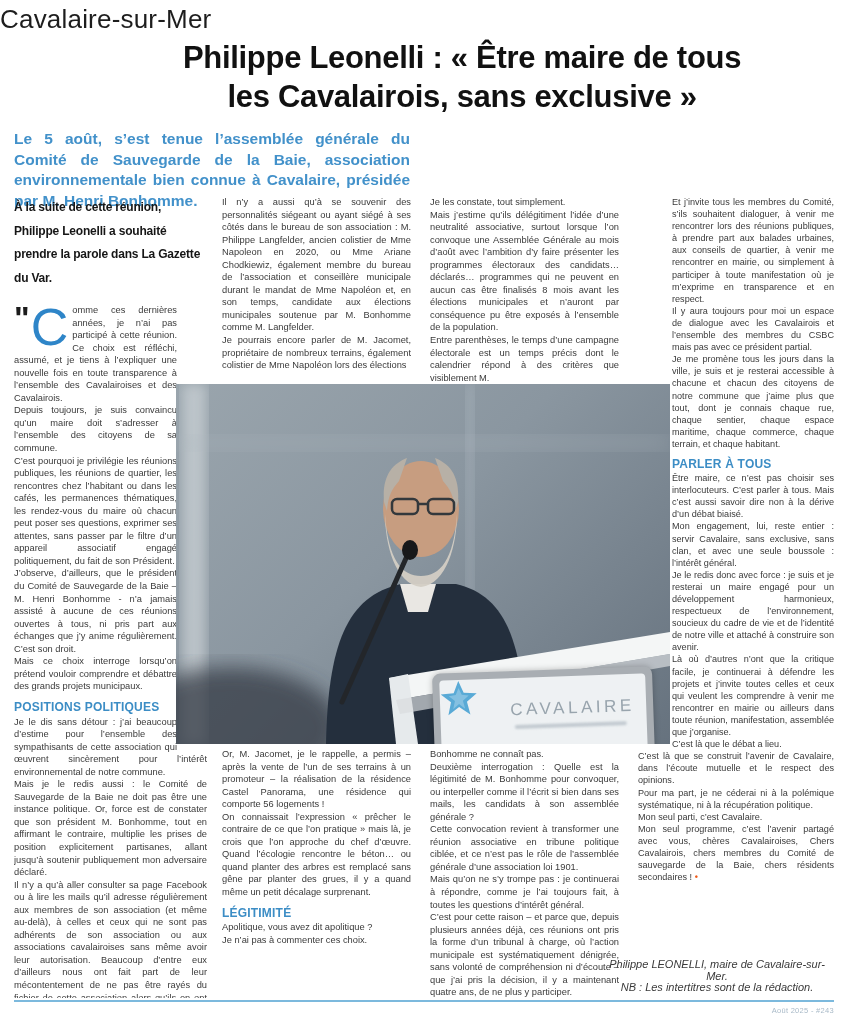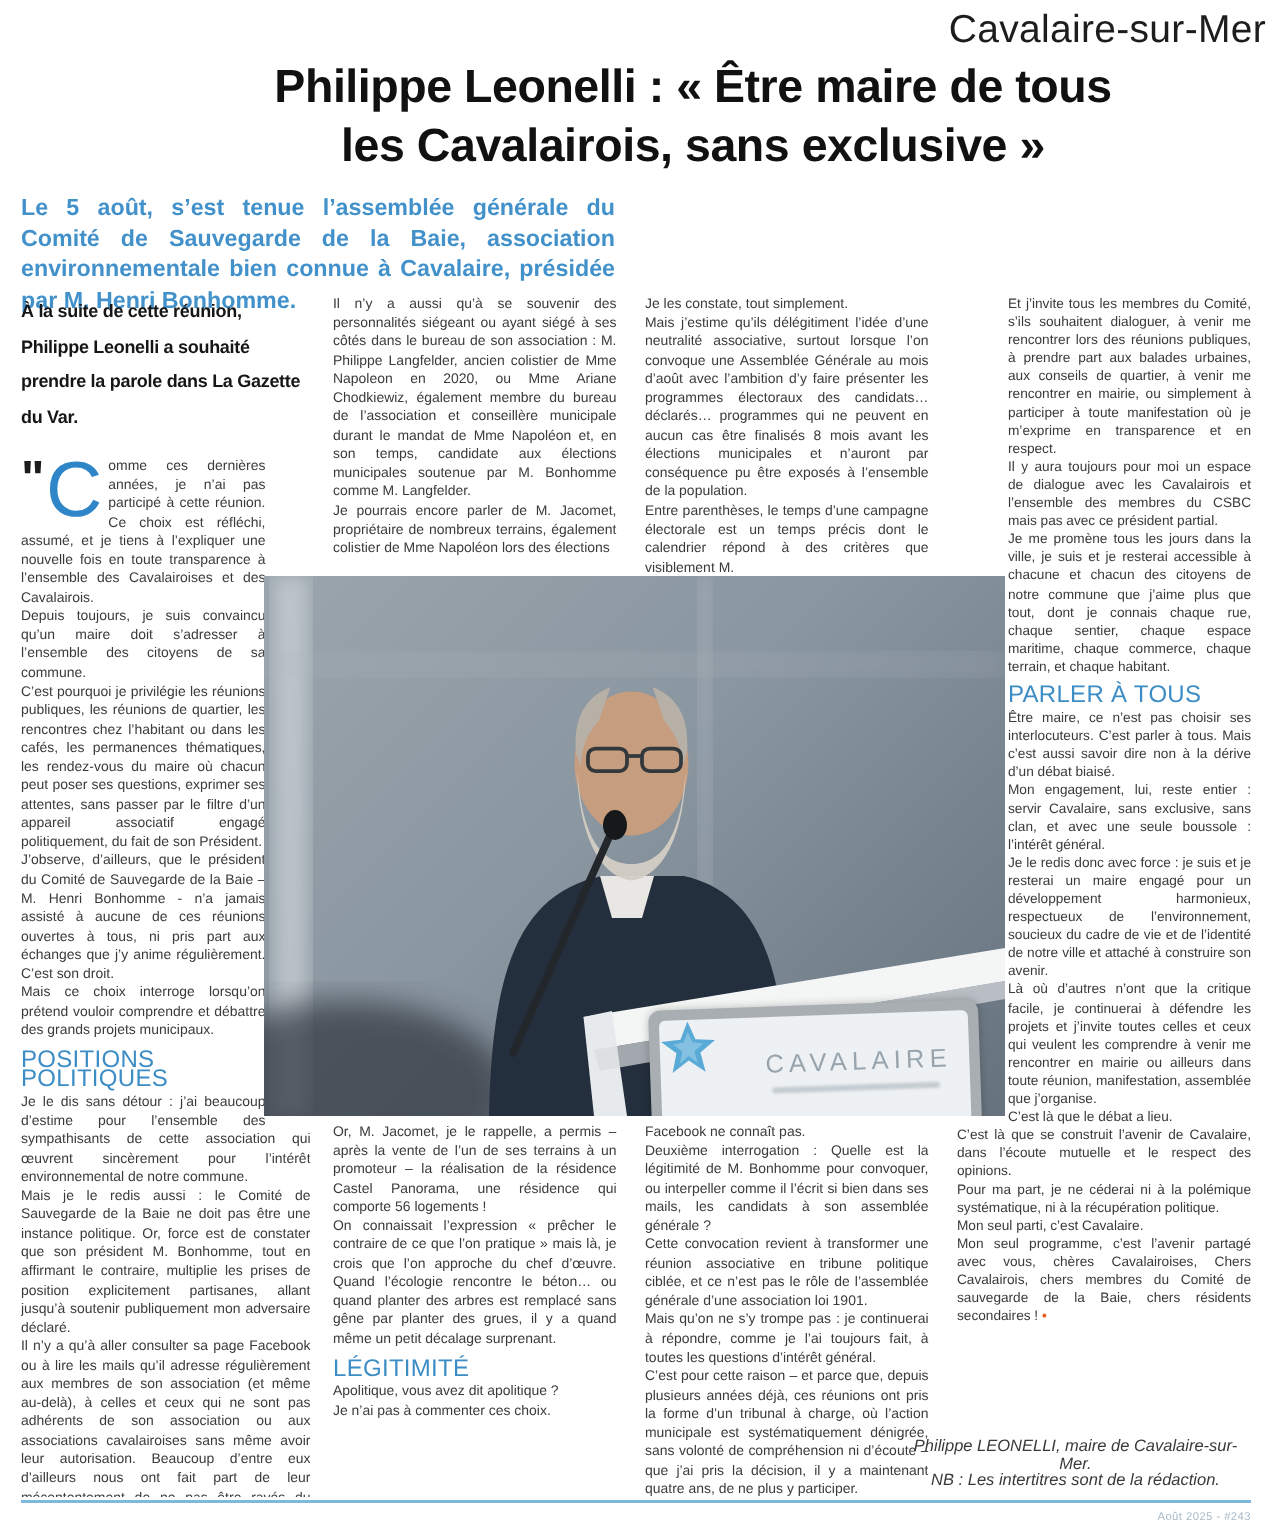"Cavalaire-sur-Mer" .kicker { text-align: right -> left }
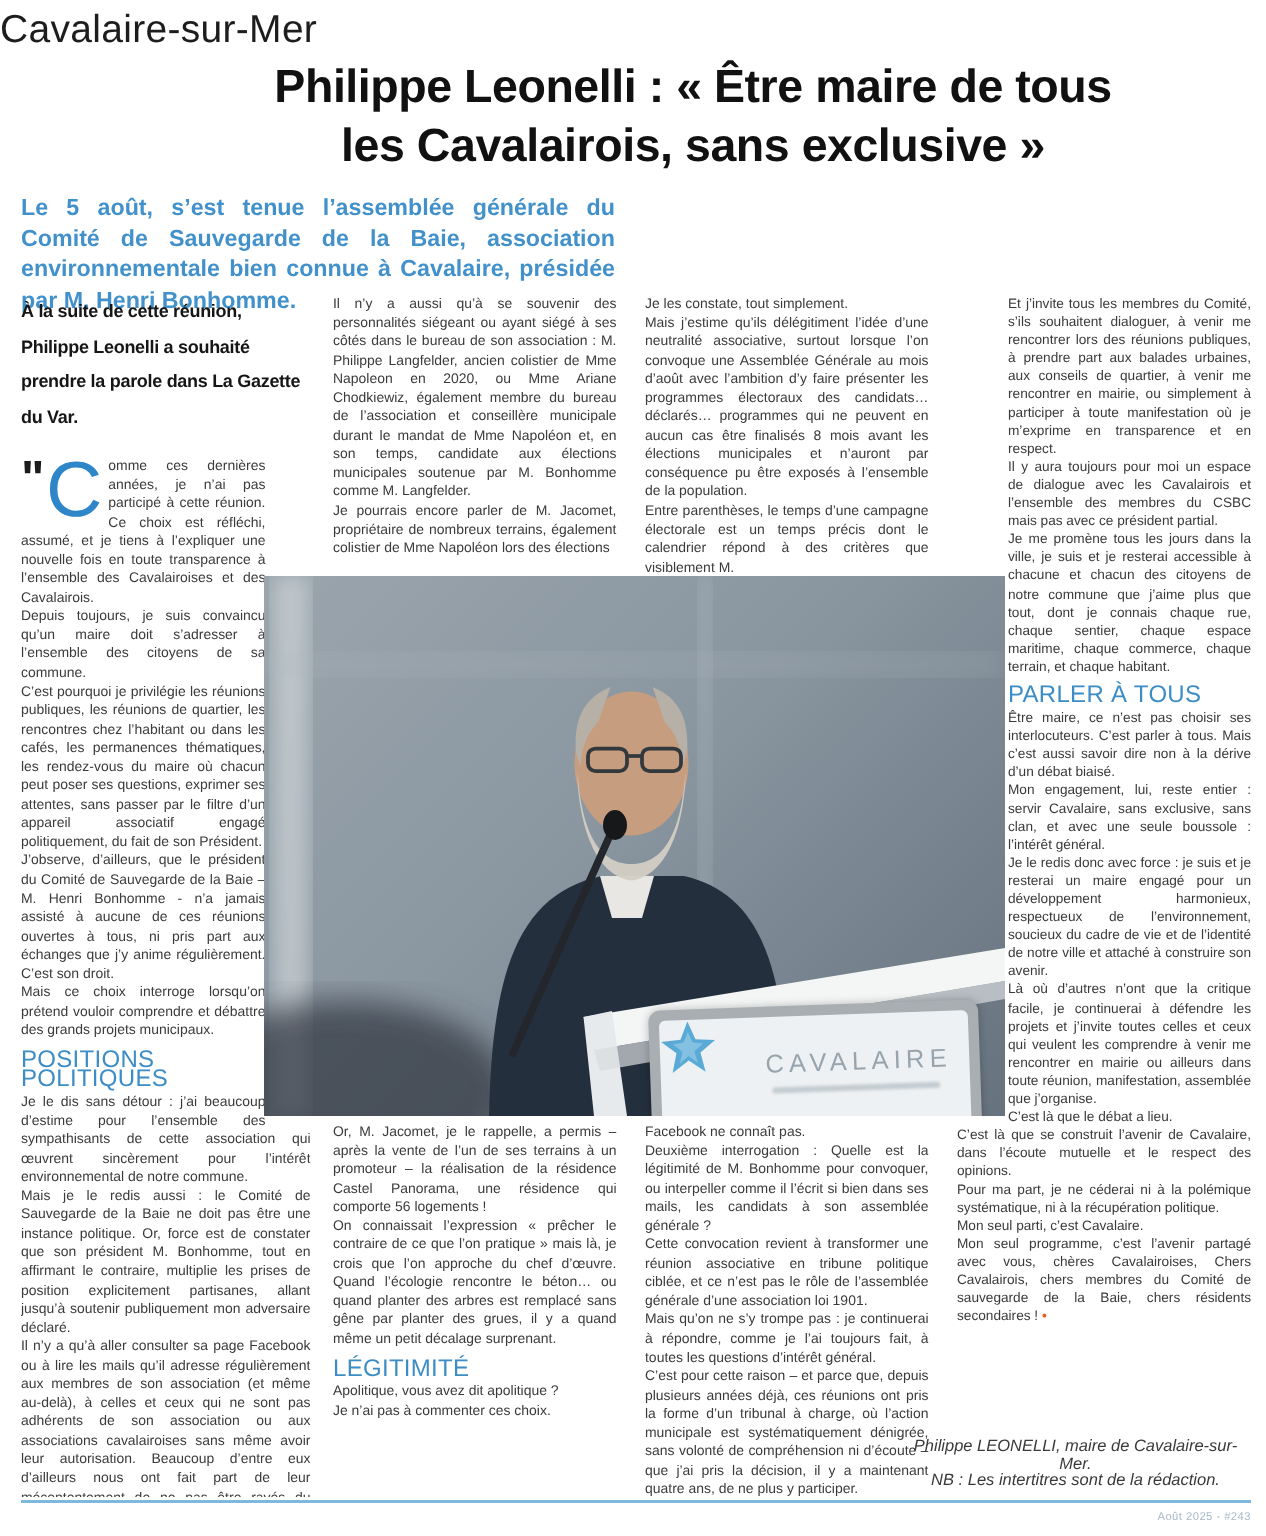"PARLER À TOUS" .sechead { font-size: 16px -> 12px; font-weight: 400 -> 700 }
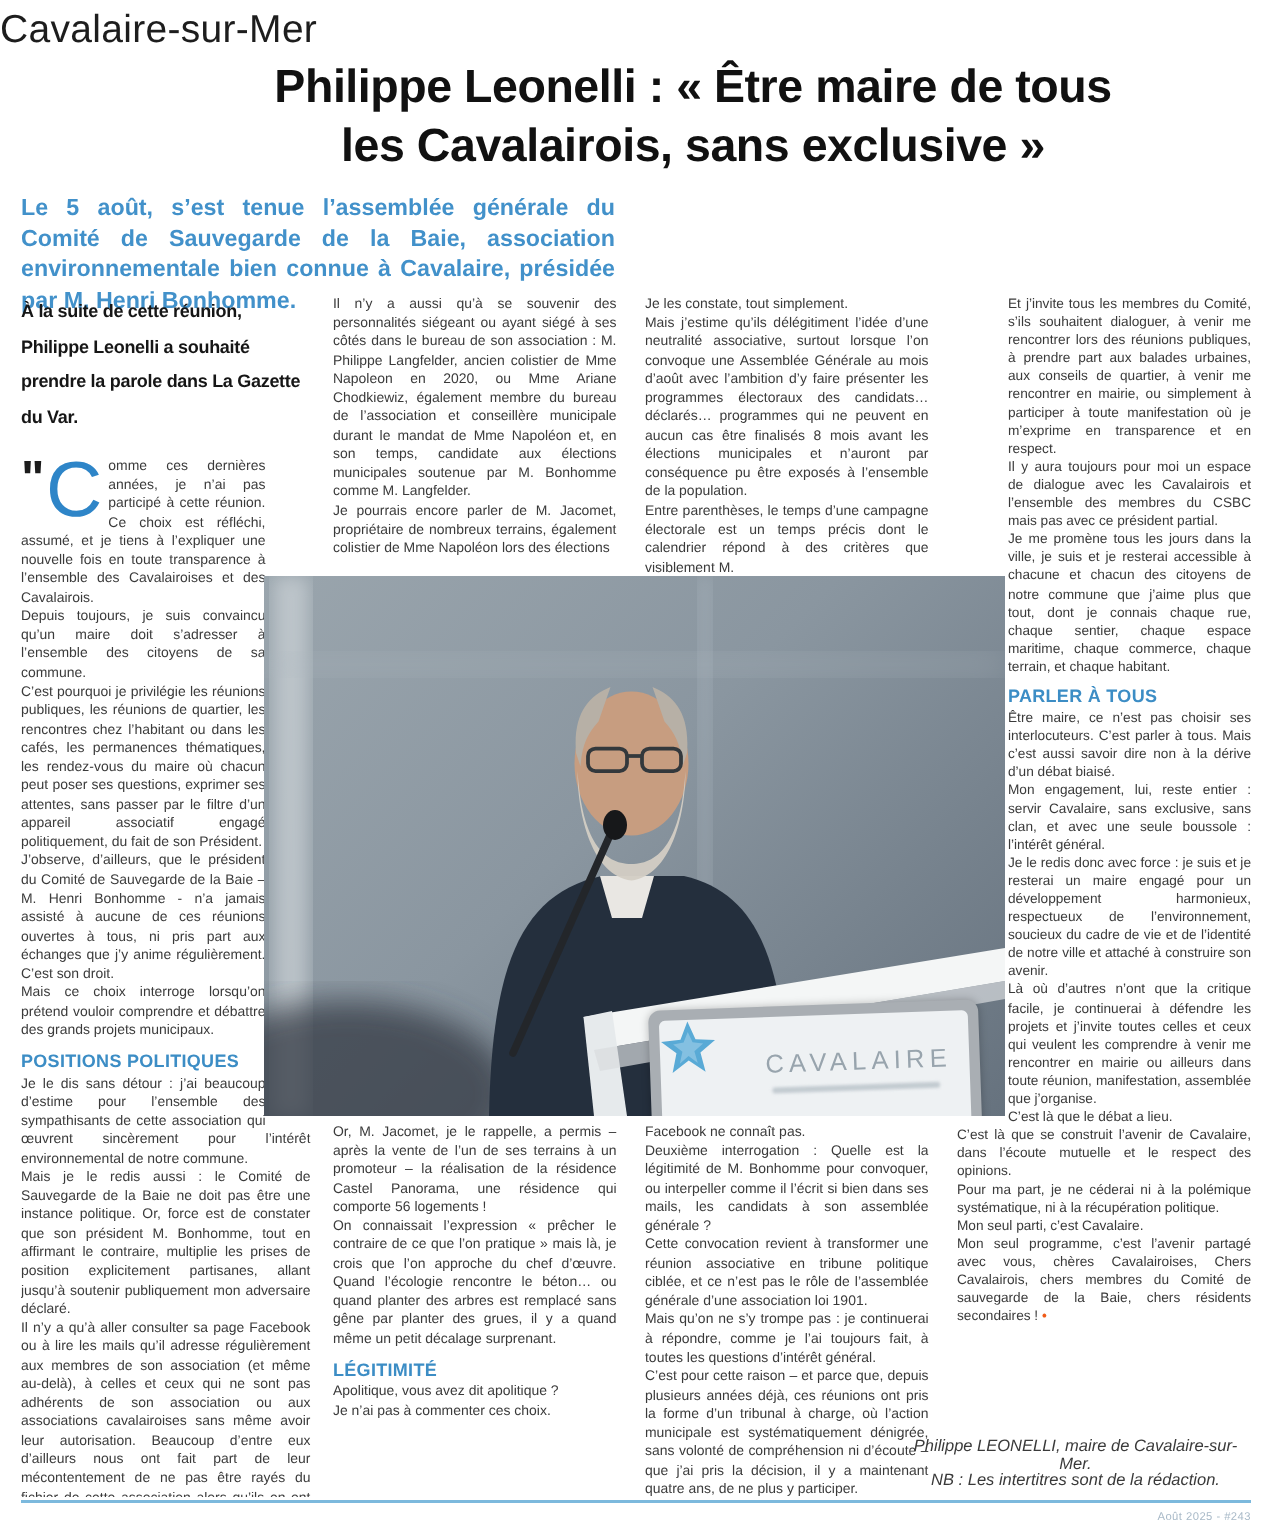"Facebook ne connaît pas." p { text: Facebook -> Bonhomme }
